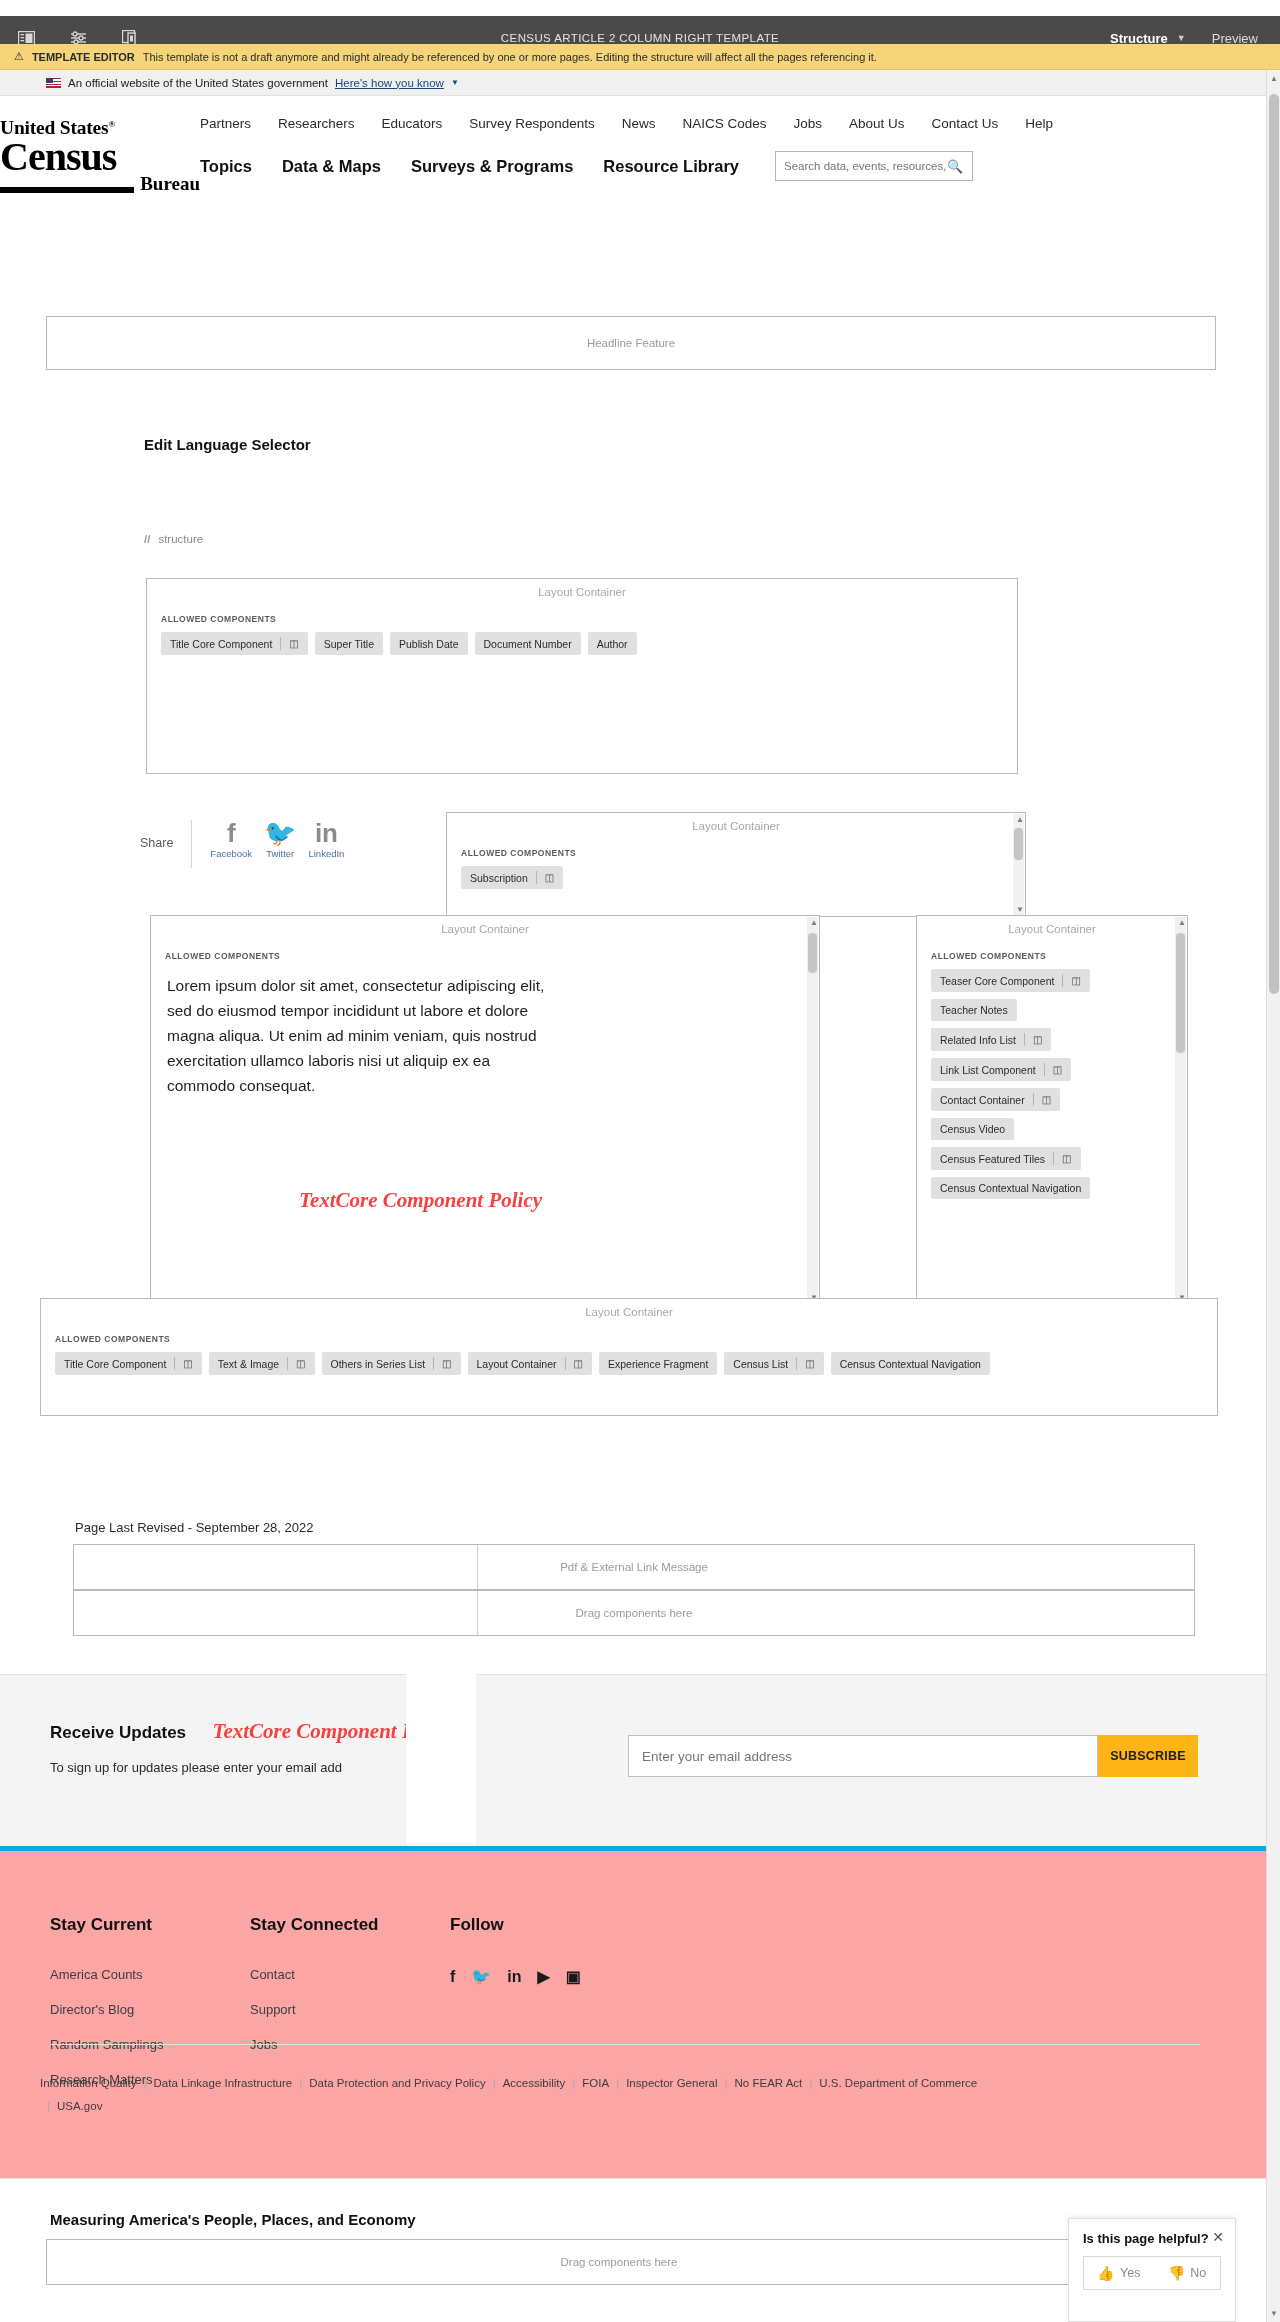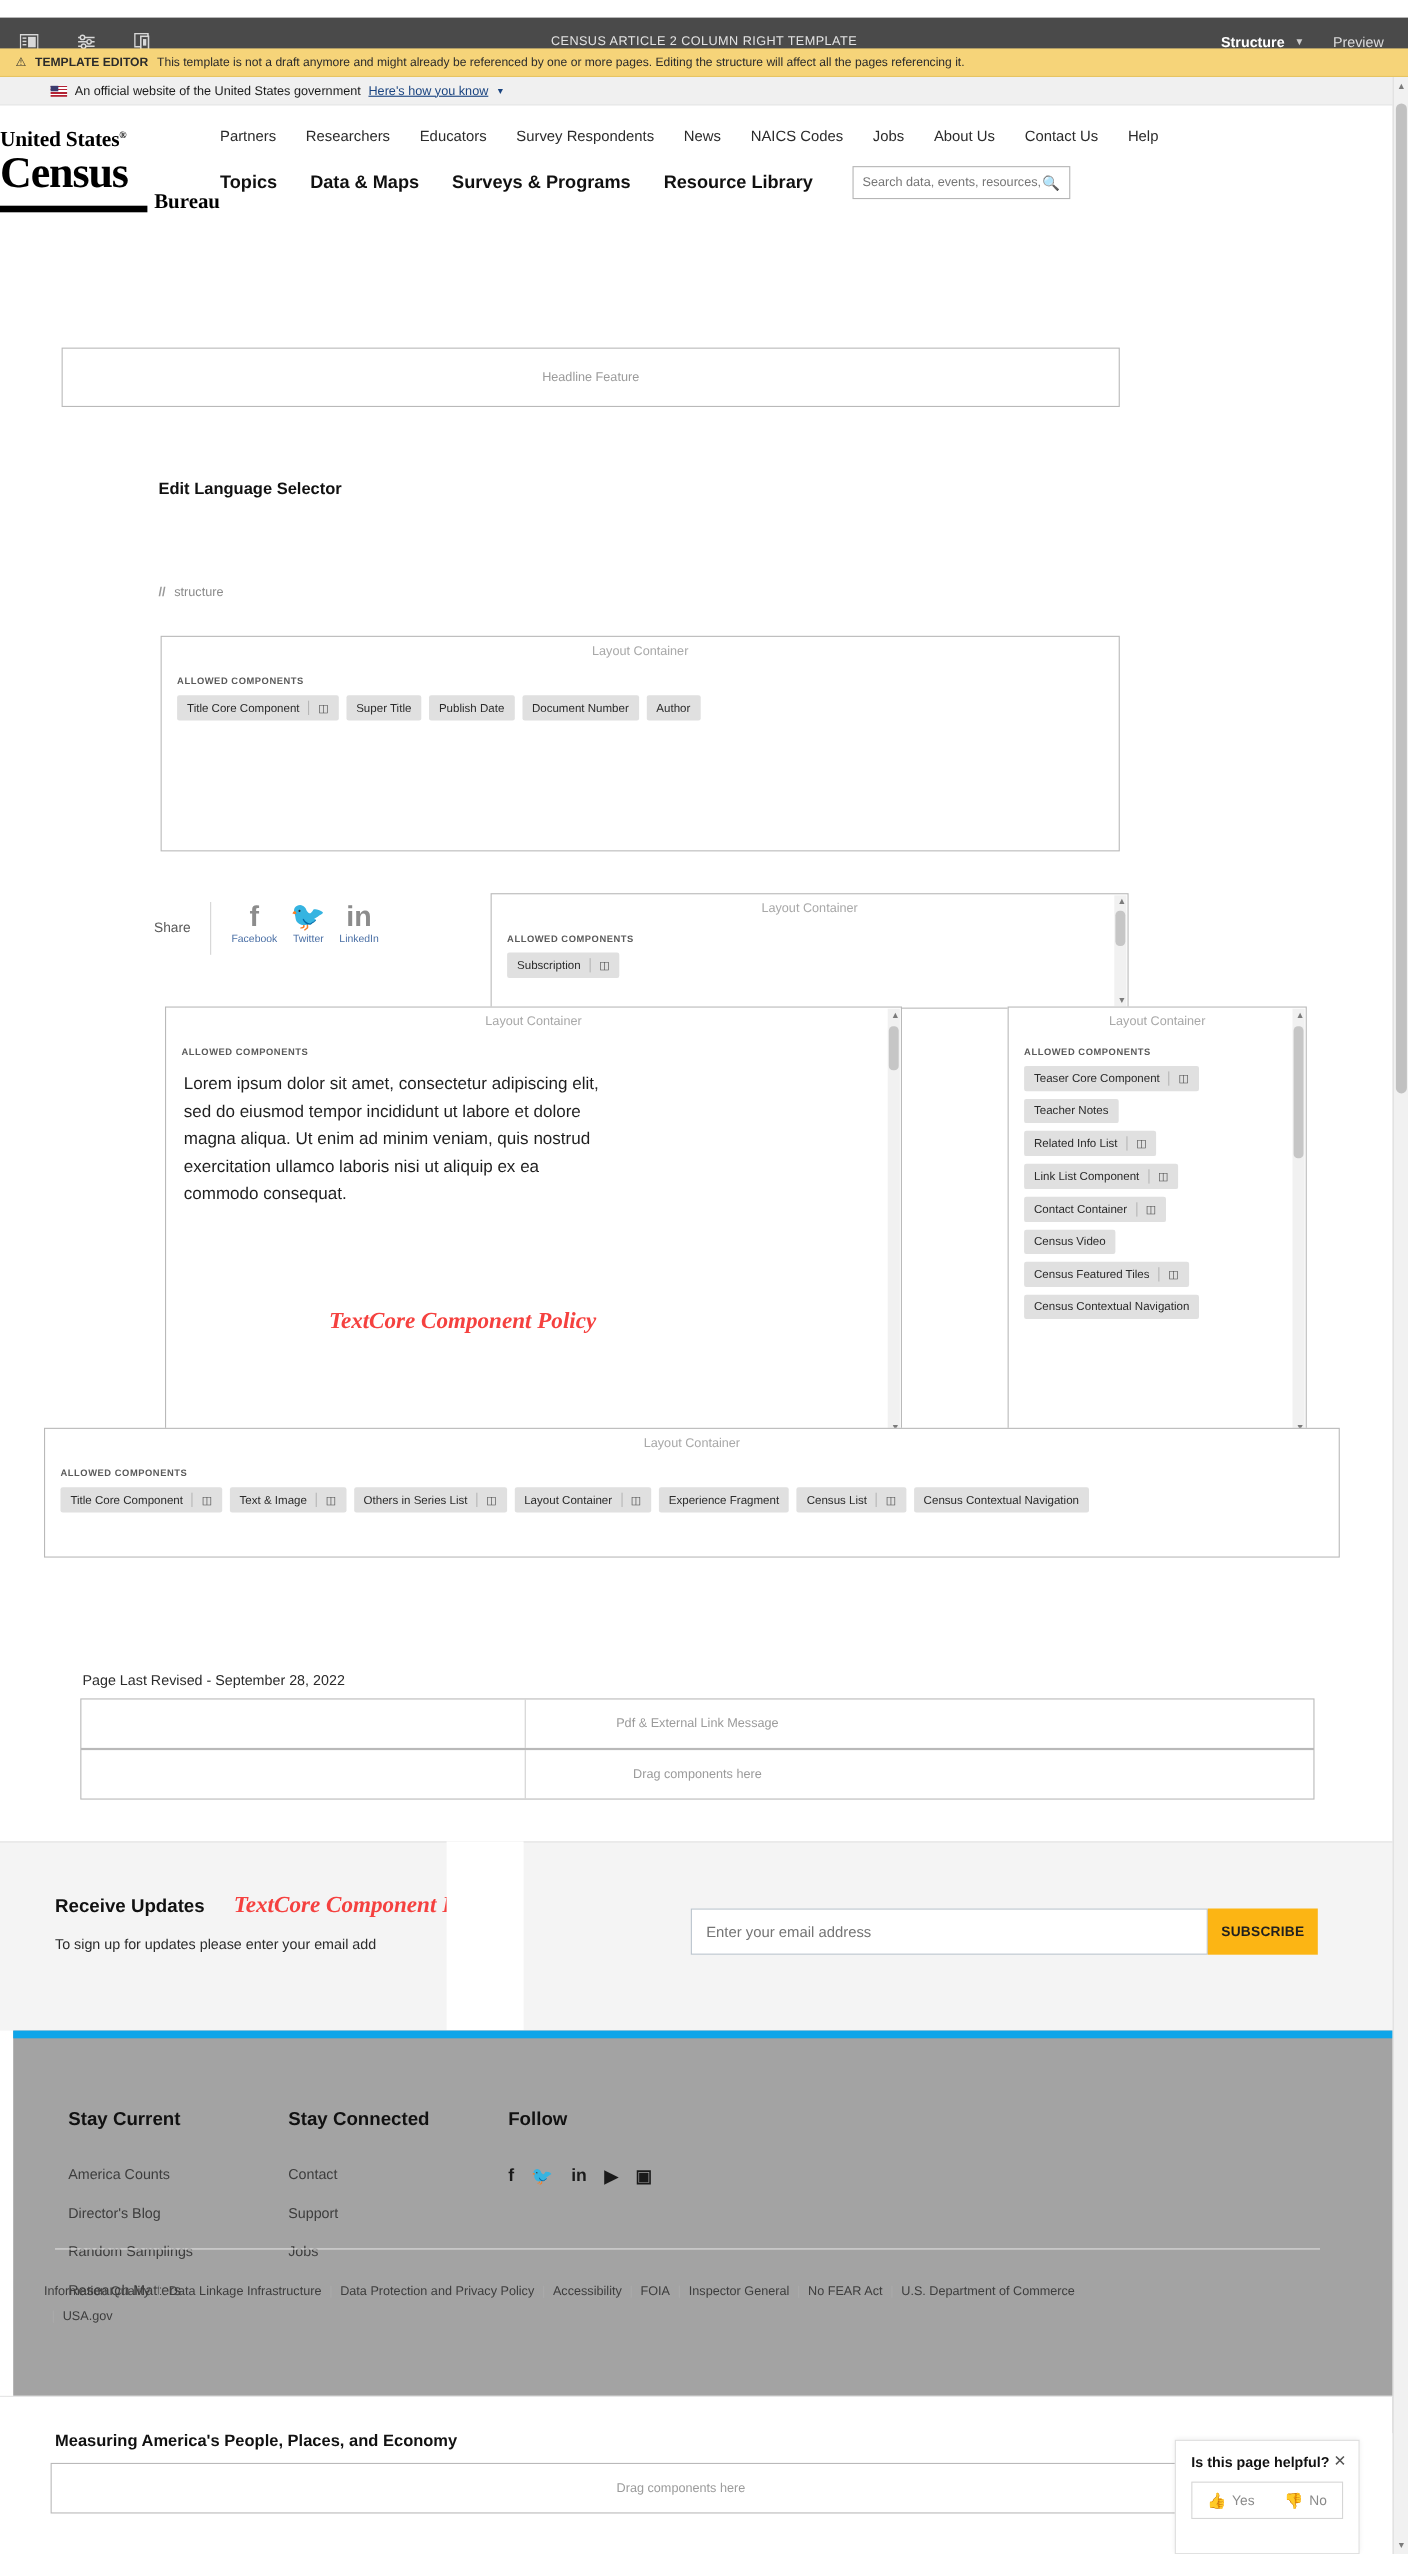"Headline Feature" .headline-box { left: 56px -> 46px; width: 962px -> 1170px }
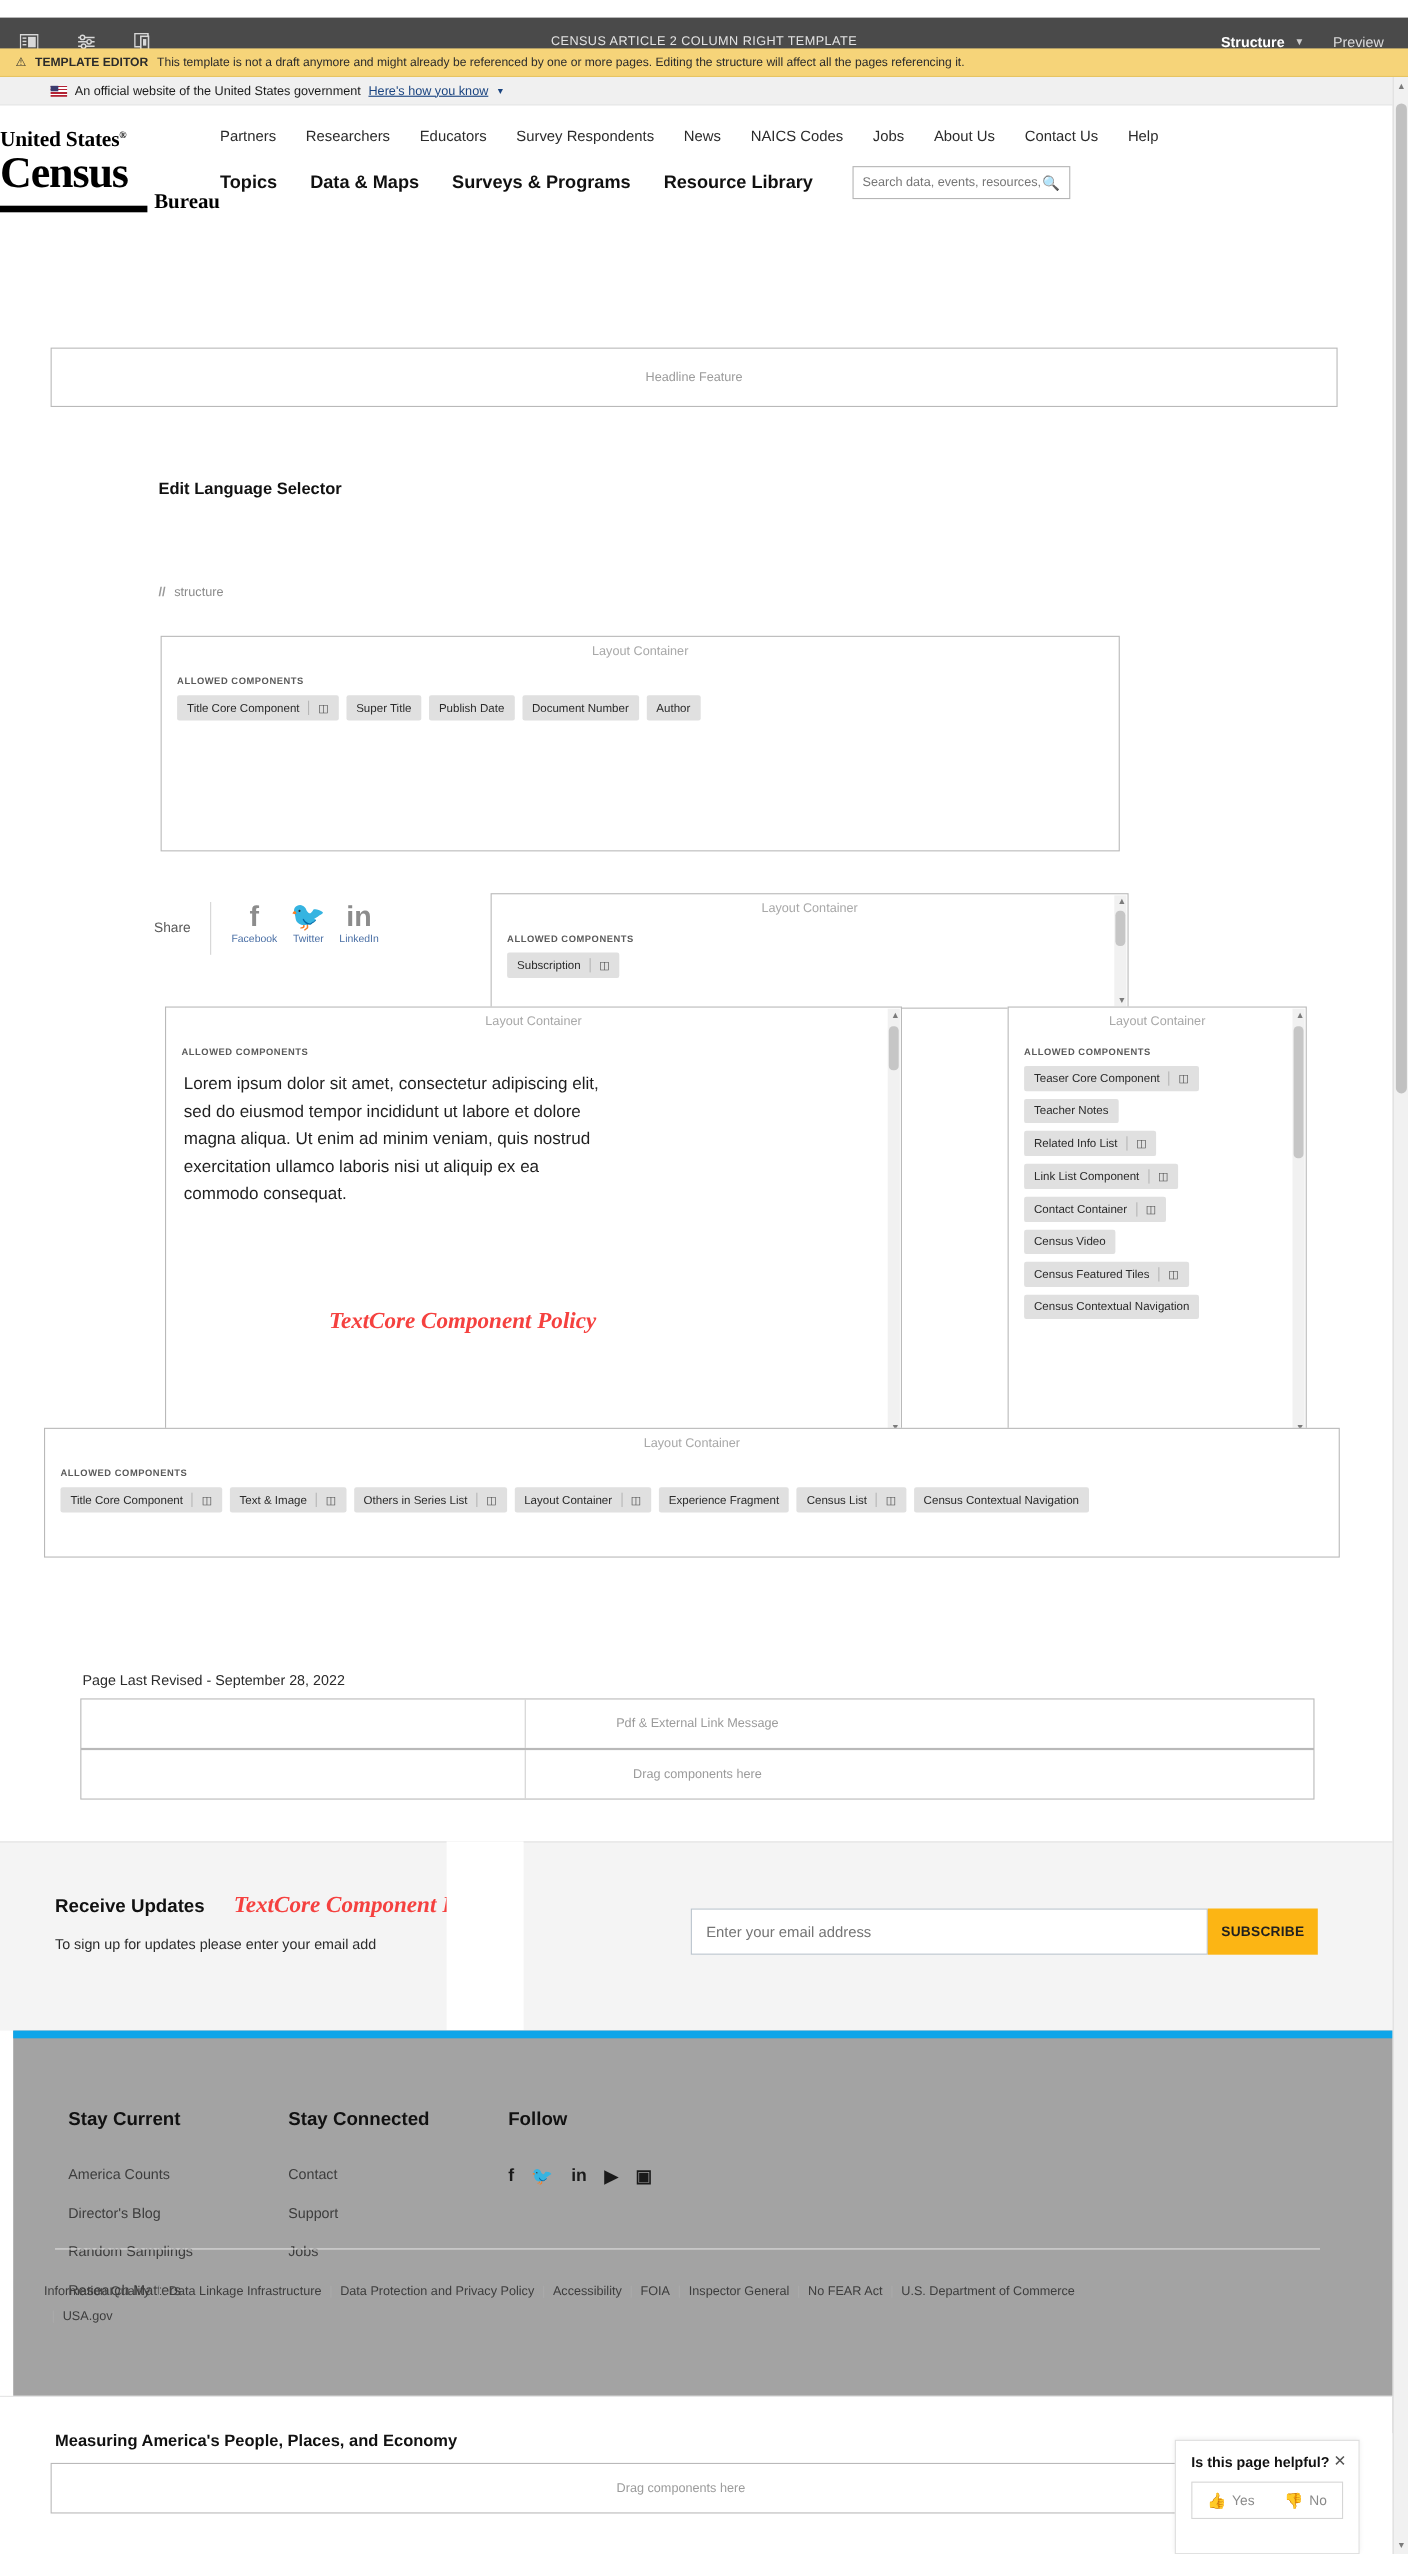"Stay Current" .footer { background: #a3a3a3 -> #fca5a5; border-top: 7px solid #0ea5e9 -> 5px solid #0ea5e9; left: 12px -> 0 }
